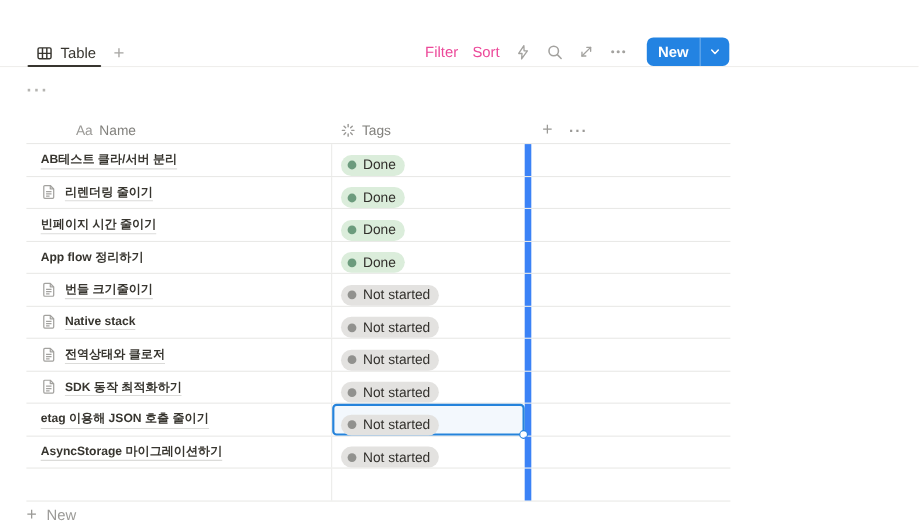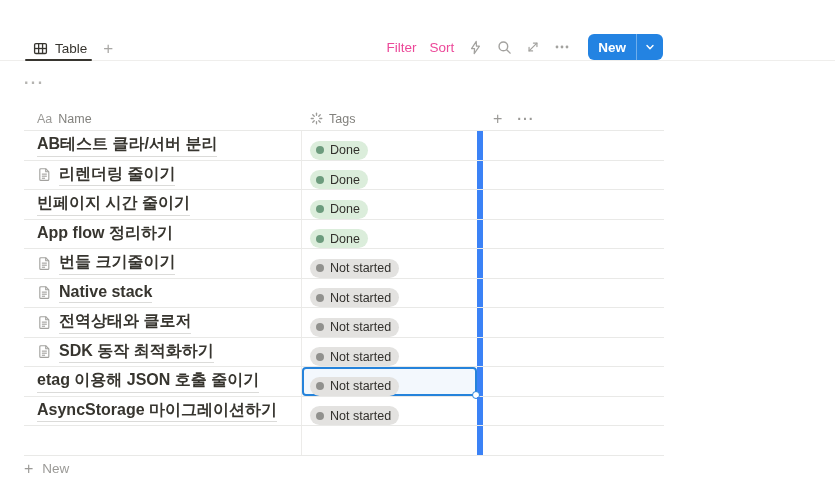"Aa" .aa-glyph { margin-left: none -> 32px }
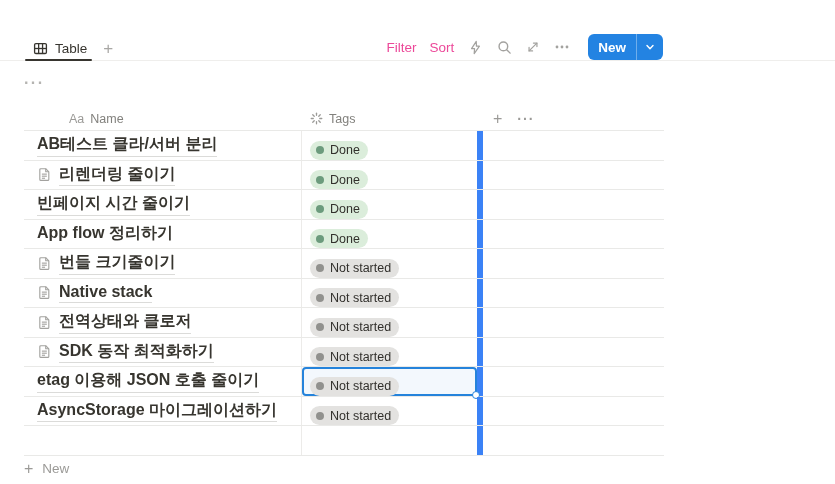"AB테스트 클라/서버 분리" .row-title { font-size: 16px -> 11px }
